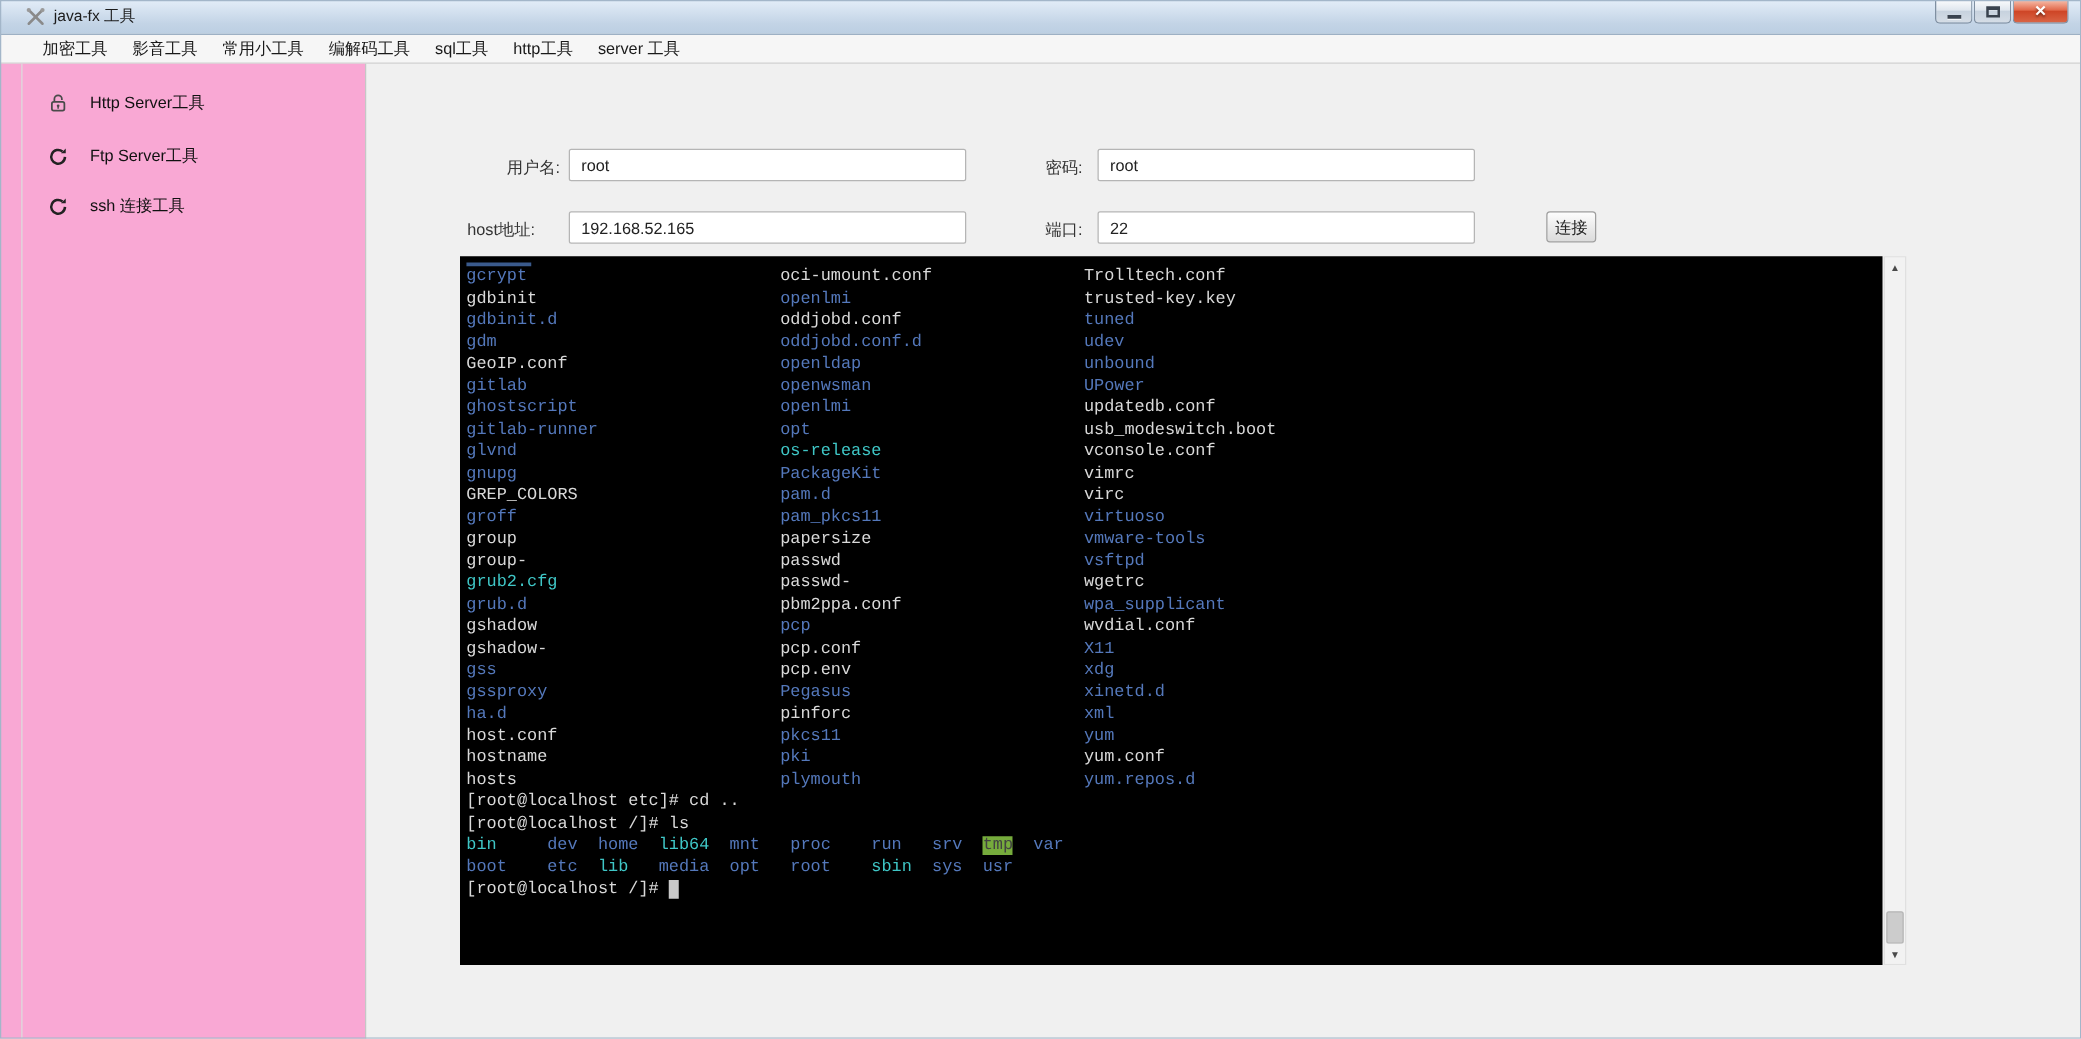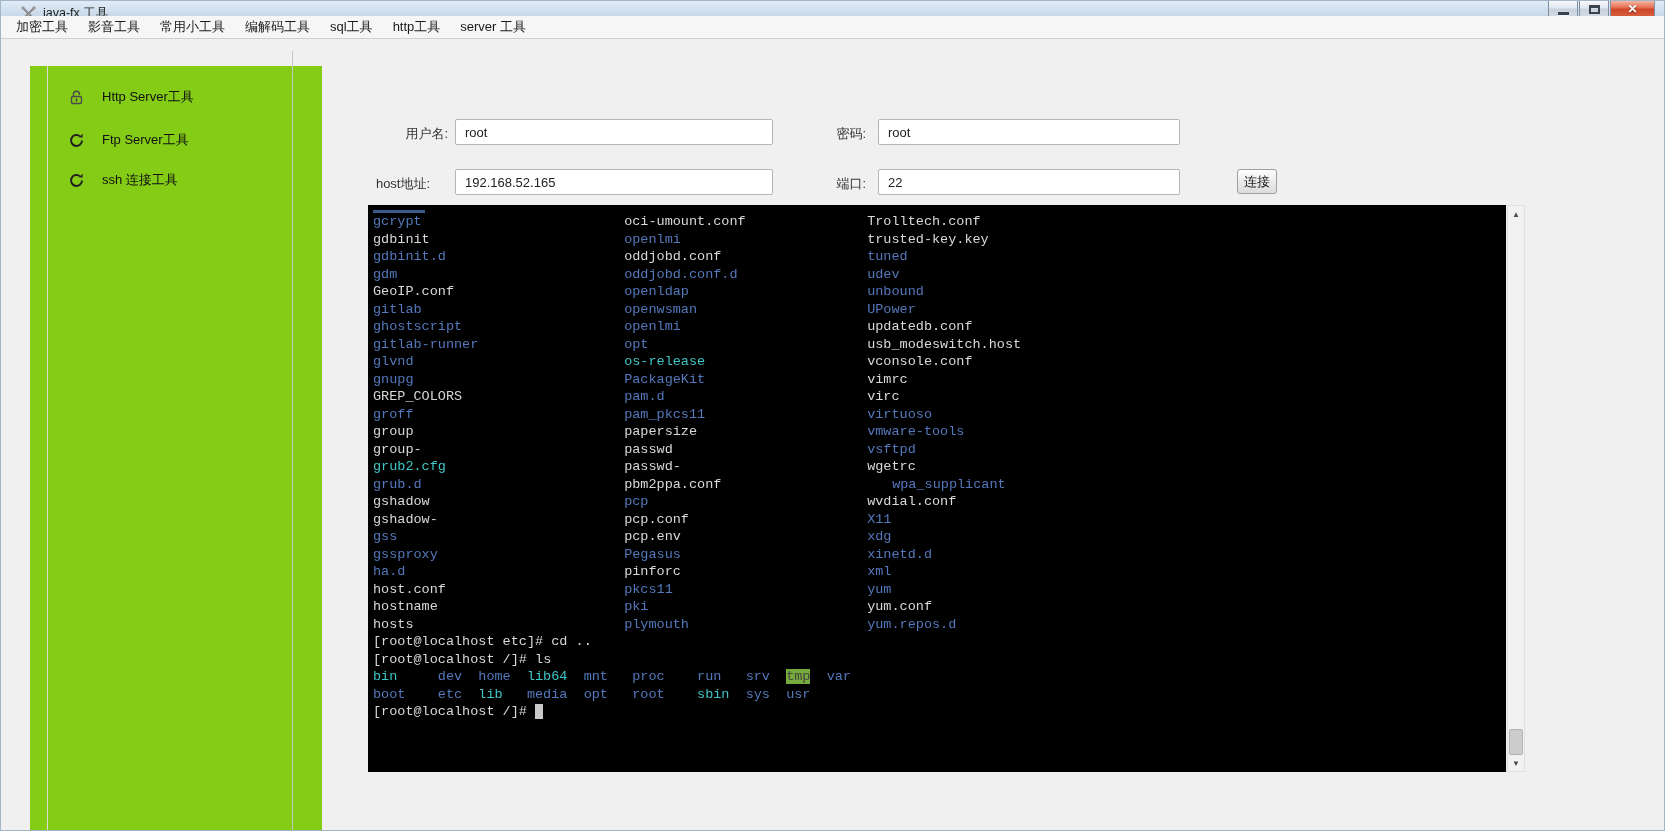"加密工具" .menubar { padding-left: 6px -> 24px; top: 16px -> 28px }
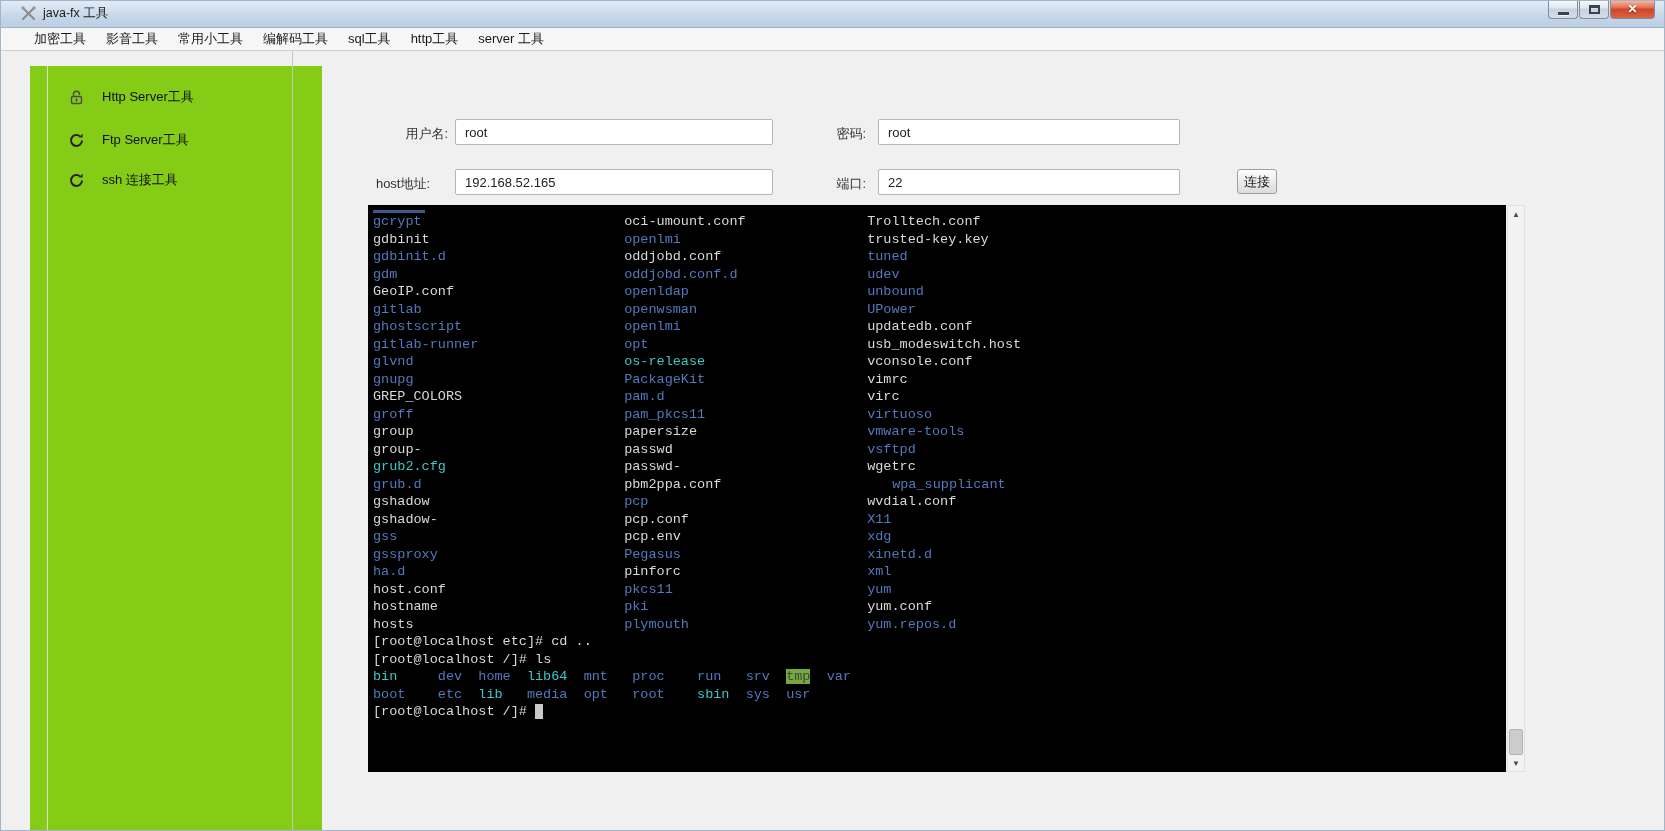"Http Server工具" .sidebar { background: #84cc16 -> #f9a8d4; margin-left: 30px -> none; top: 66px -> 51px }
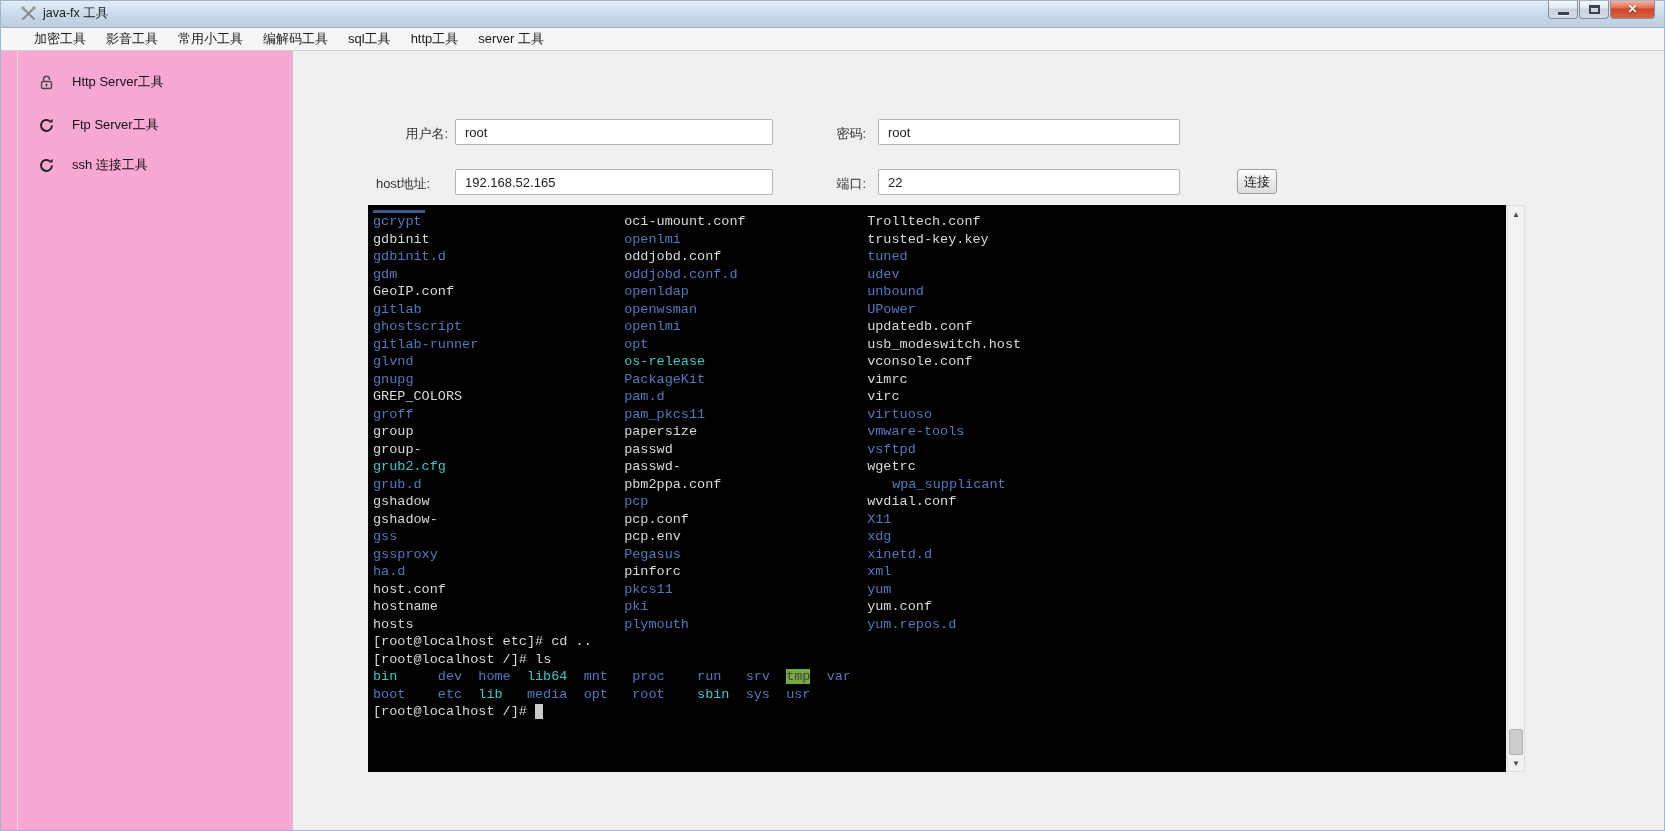"host地址:" span.flabel { left: 358px -> 338px; text-align: center -> none }
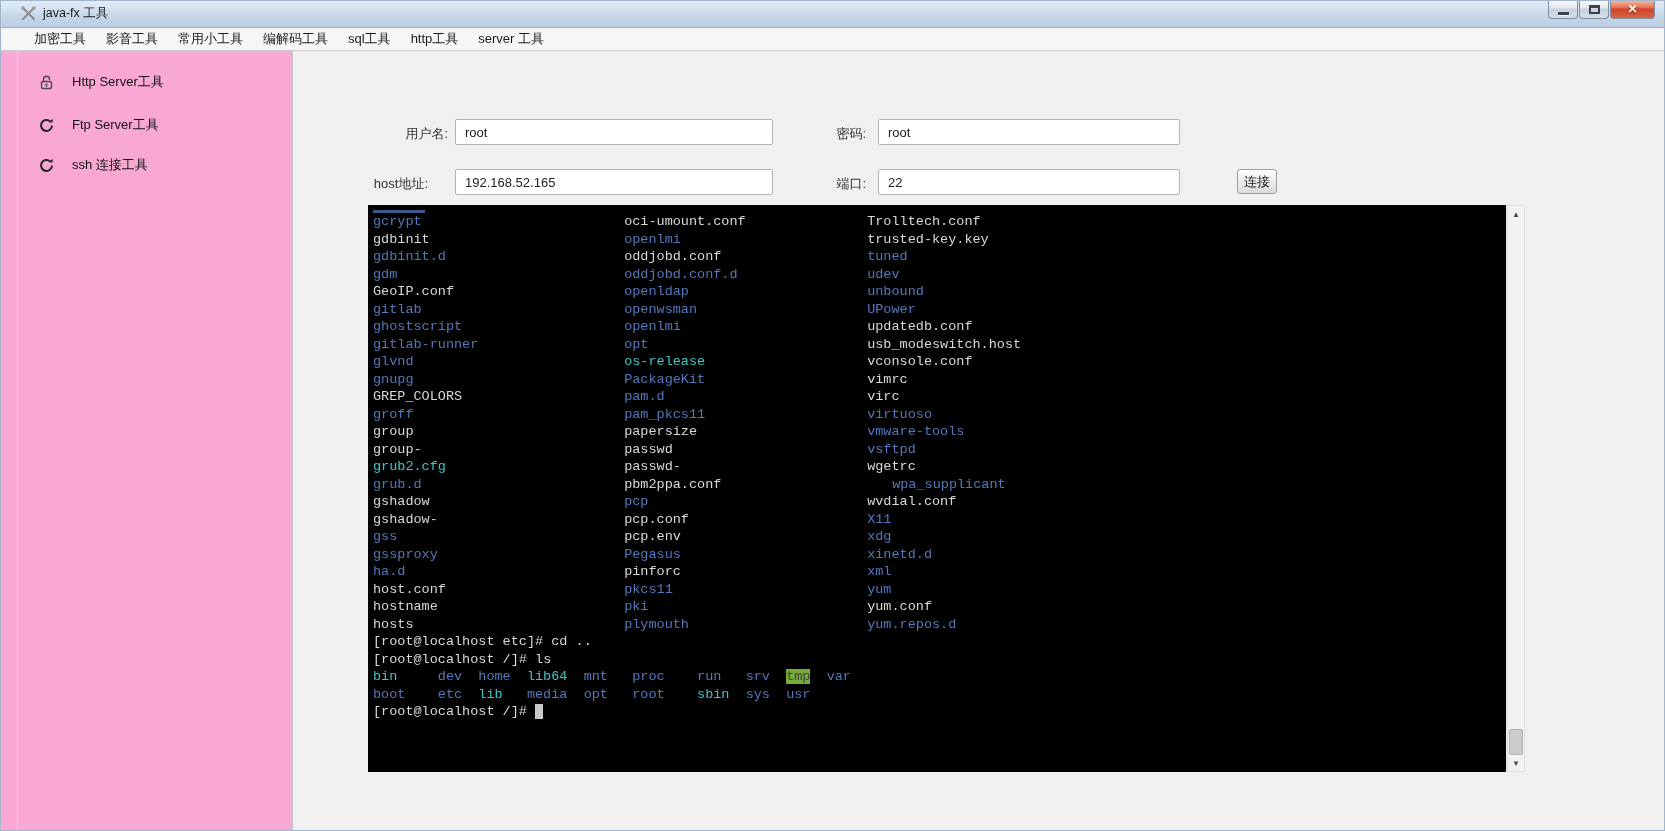"usb_modeswitch.host" span.c-file { text: modeswitch.host -> modeswitch.boot }
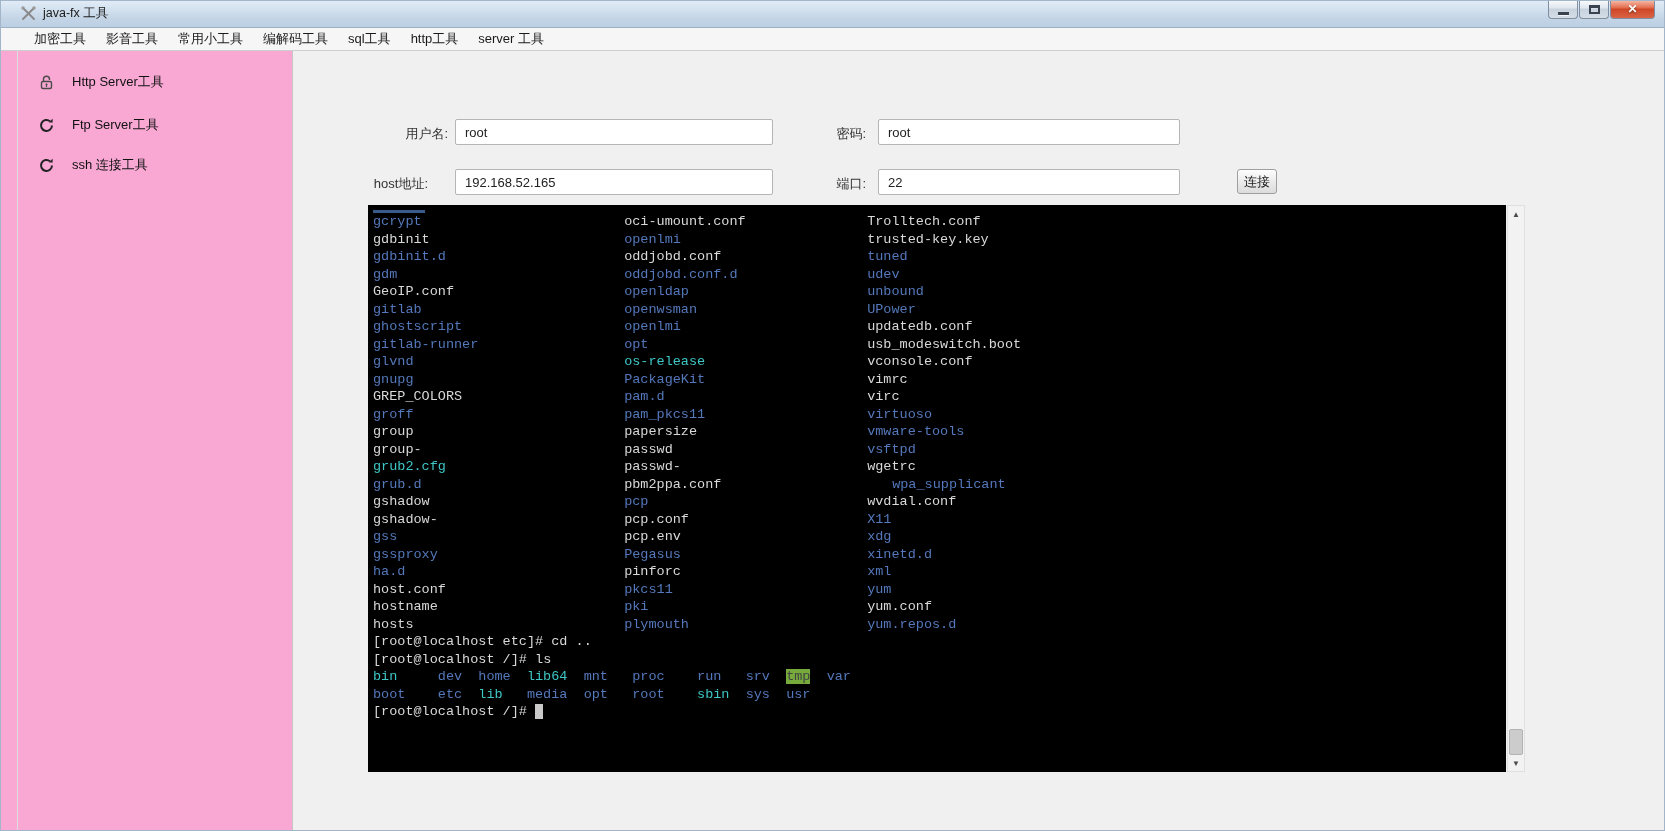"wpa_supplicant" span.c-dir { margin-left: 25px -> none }
